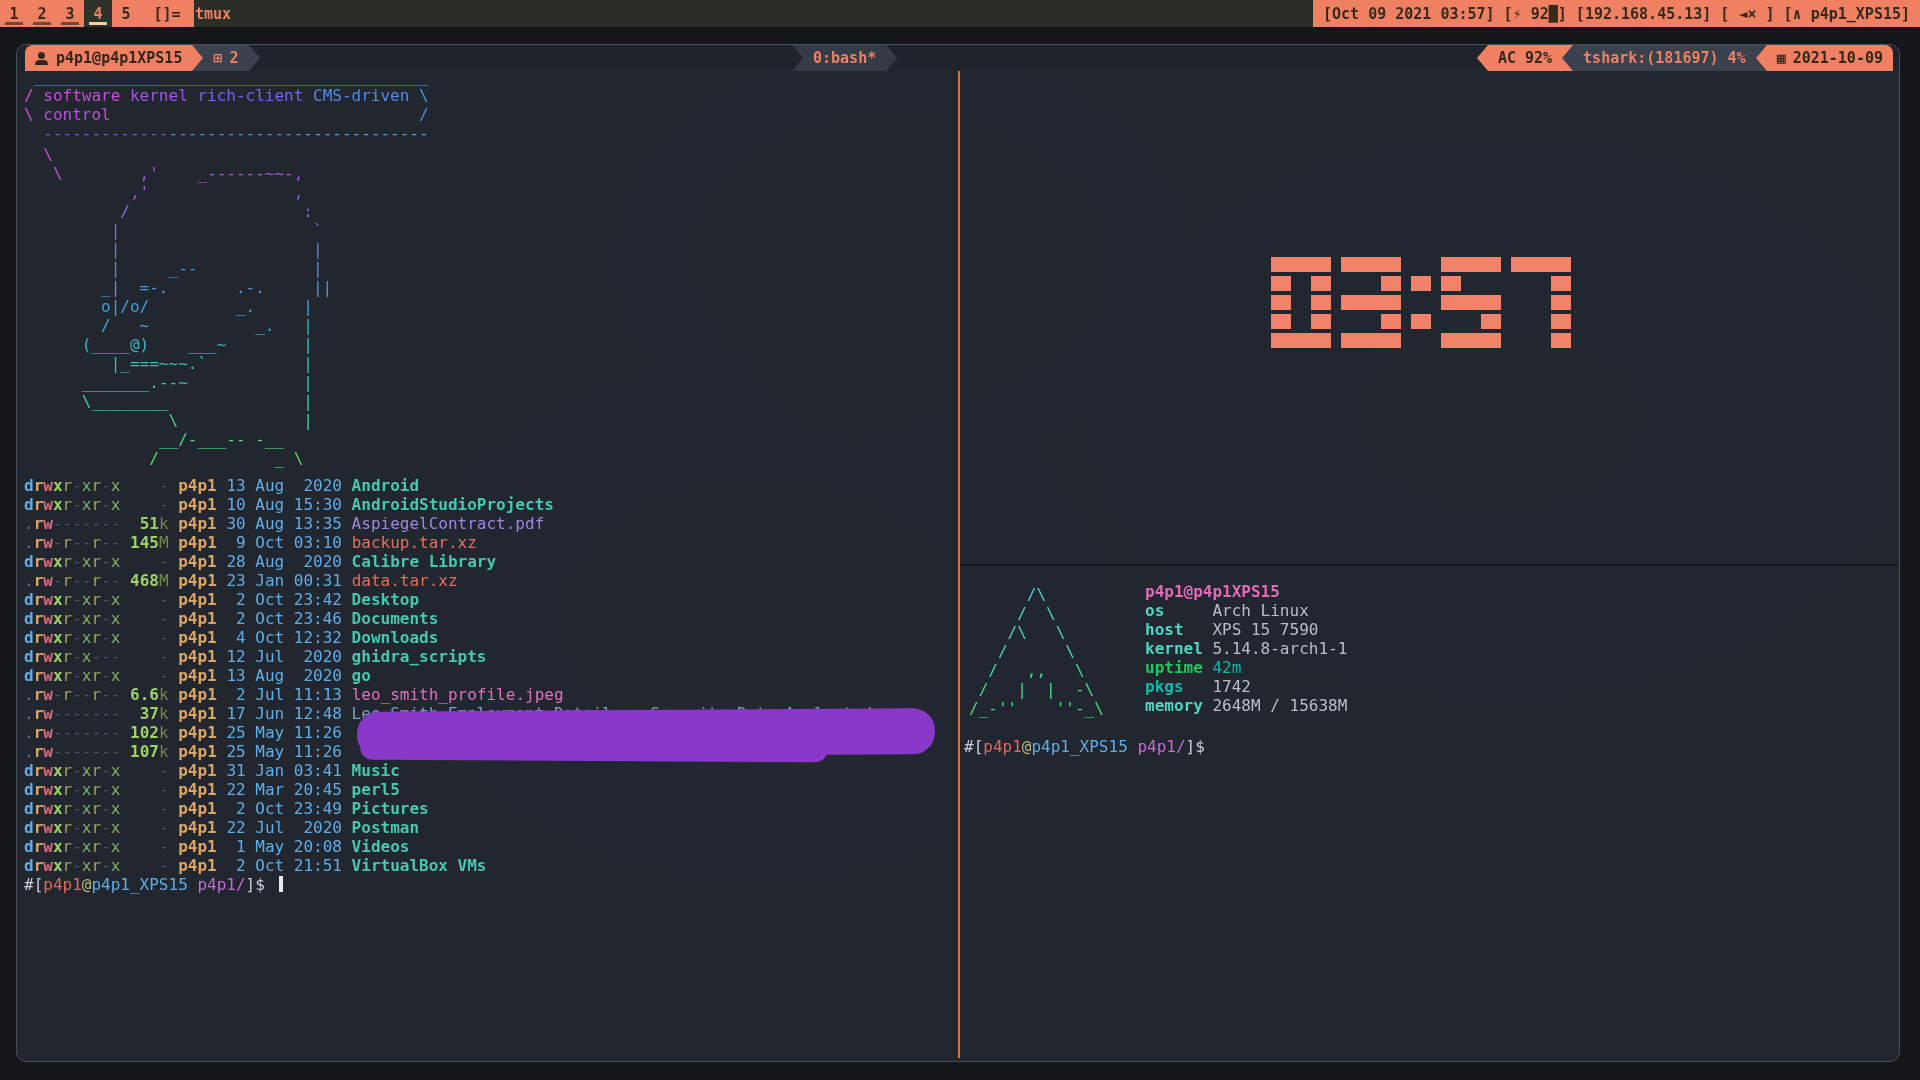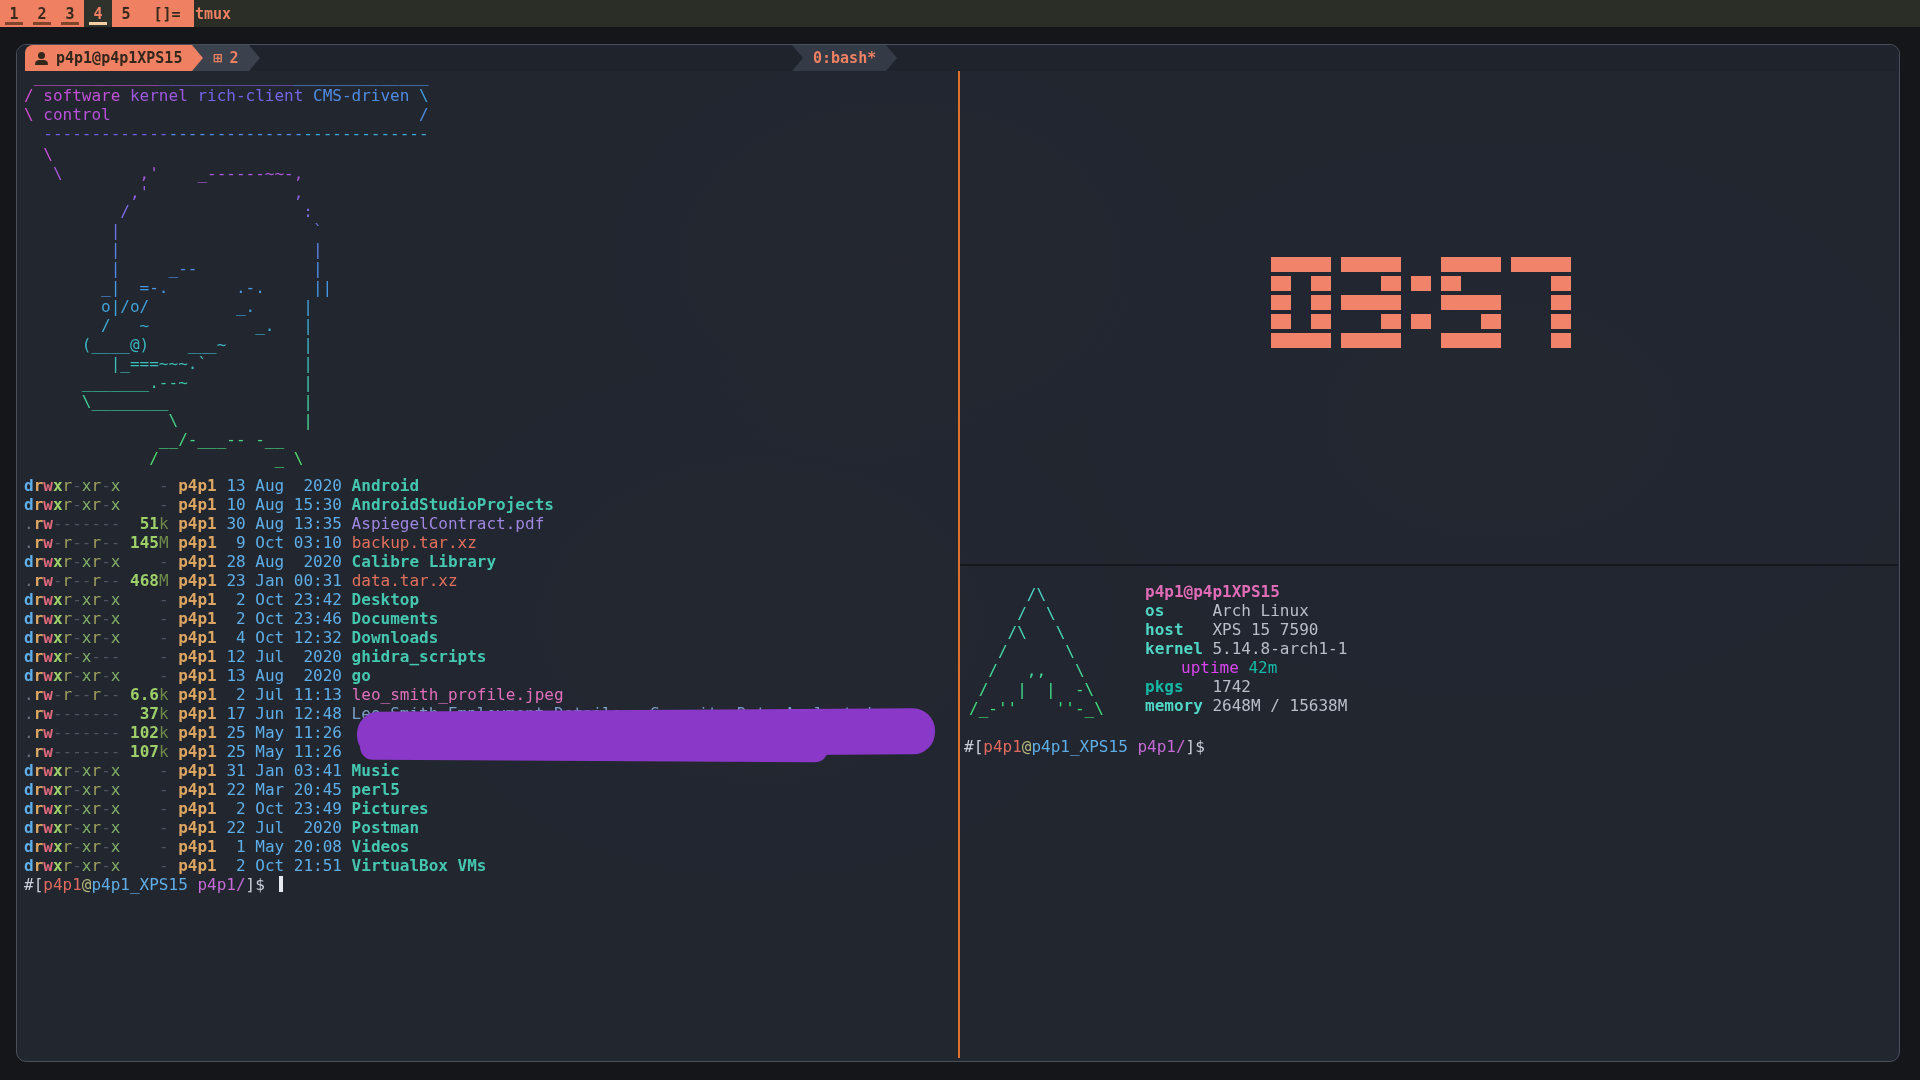"[Oct 09 2021 03:57] [⚡" div.topbar-right { html: none -> <div>[Oct 09 2021 03:57] [⚡ 92█] [192.168.45.13] [ ◄× ] [∧ p4p1_XPS15]</div> }
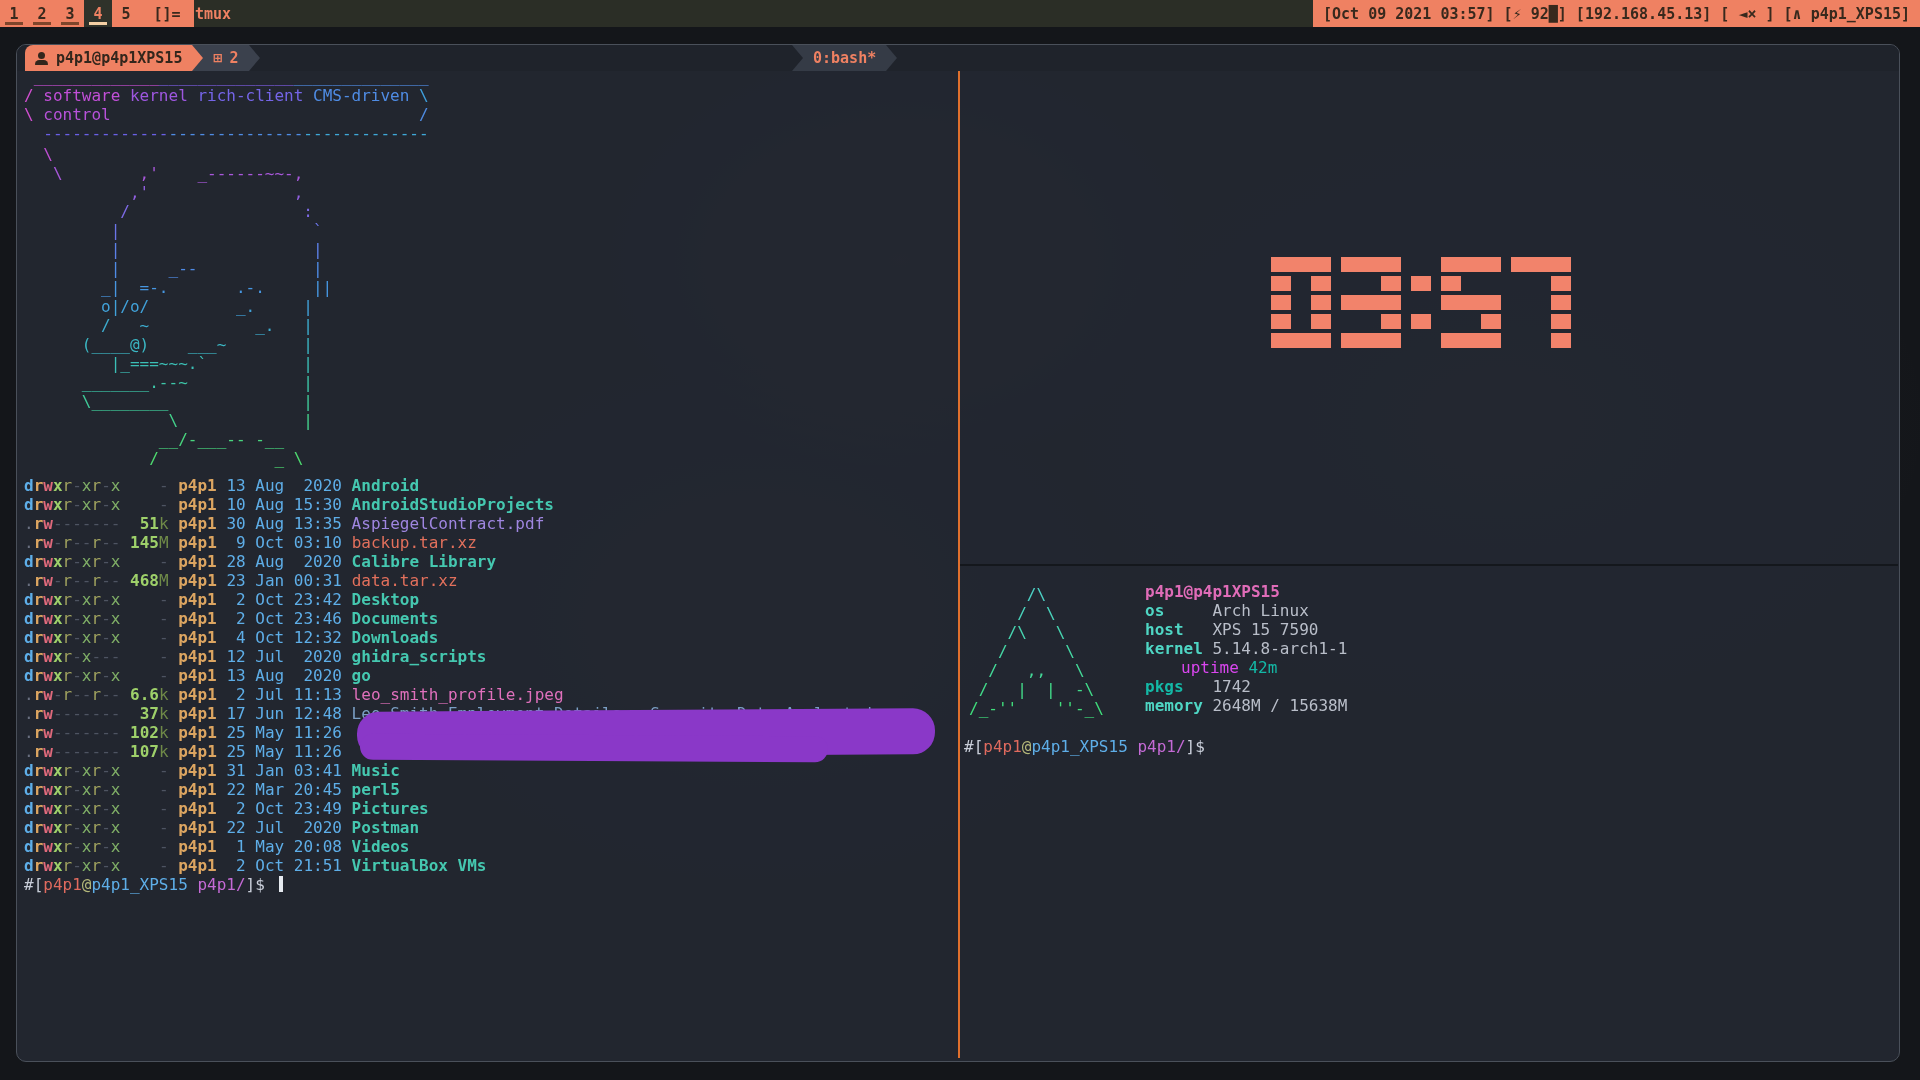"AC 92%" div.bar-right { html: none -> <div> <span></span> <div>AC 92%</div> <span></span> <div>tshark:(181697) 4%</div> <span></span> <div> <span>▦</span> <span>2021-10-09</span> </div> </div> }
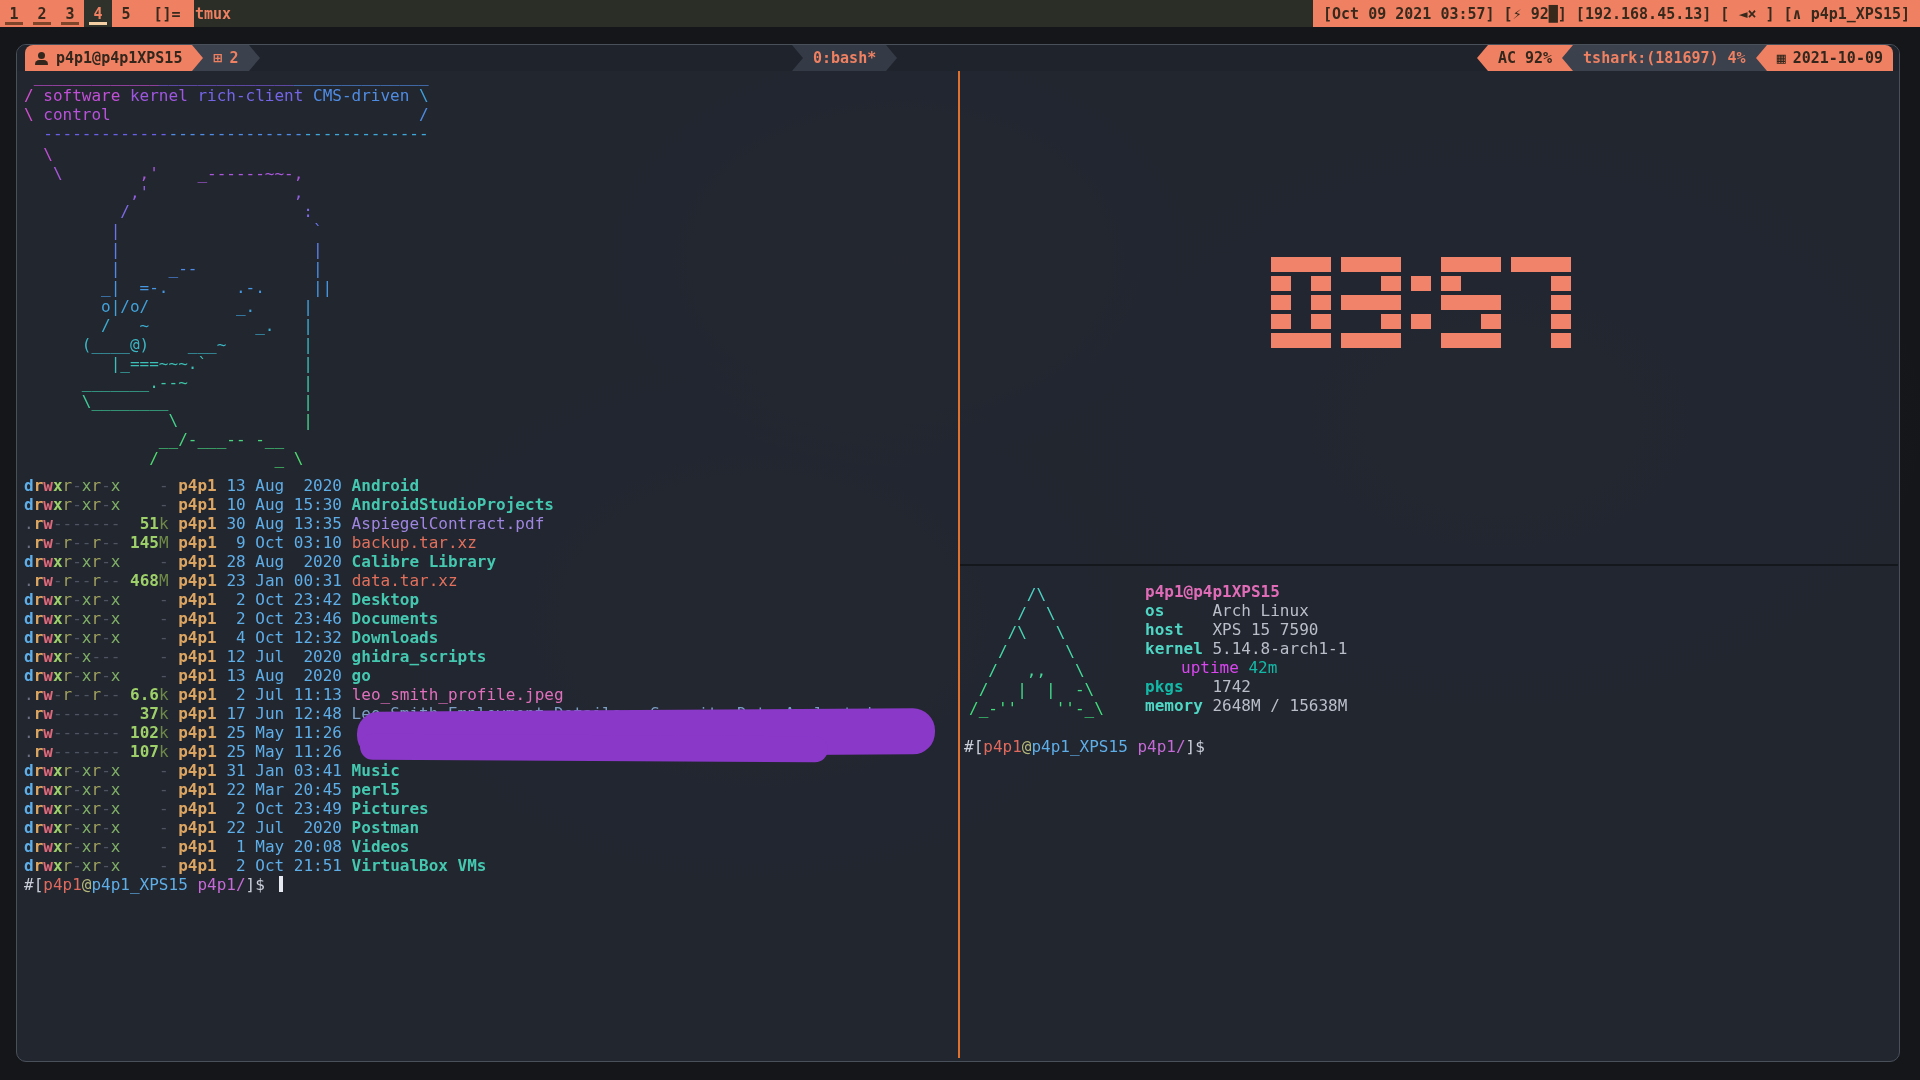"uptime" span { color: #d946ef -> #22c55e; font-weight: normal -> bold; margin-left: 36px -> none }
